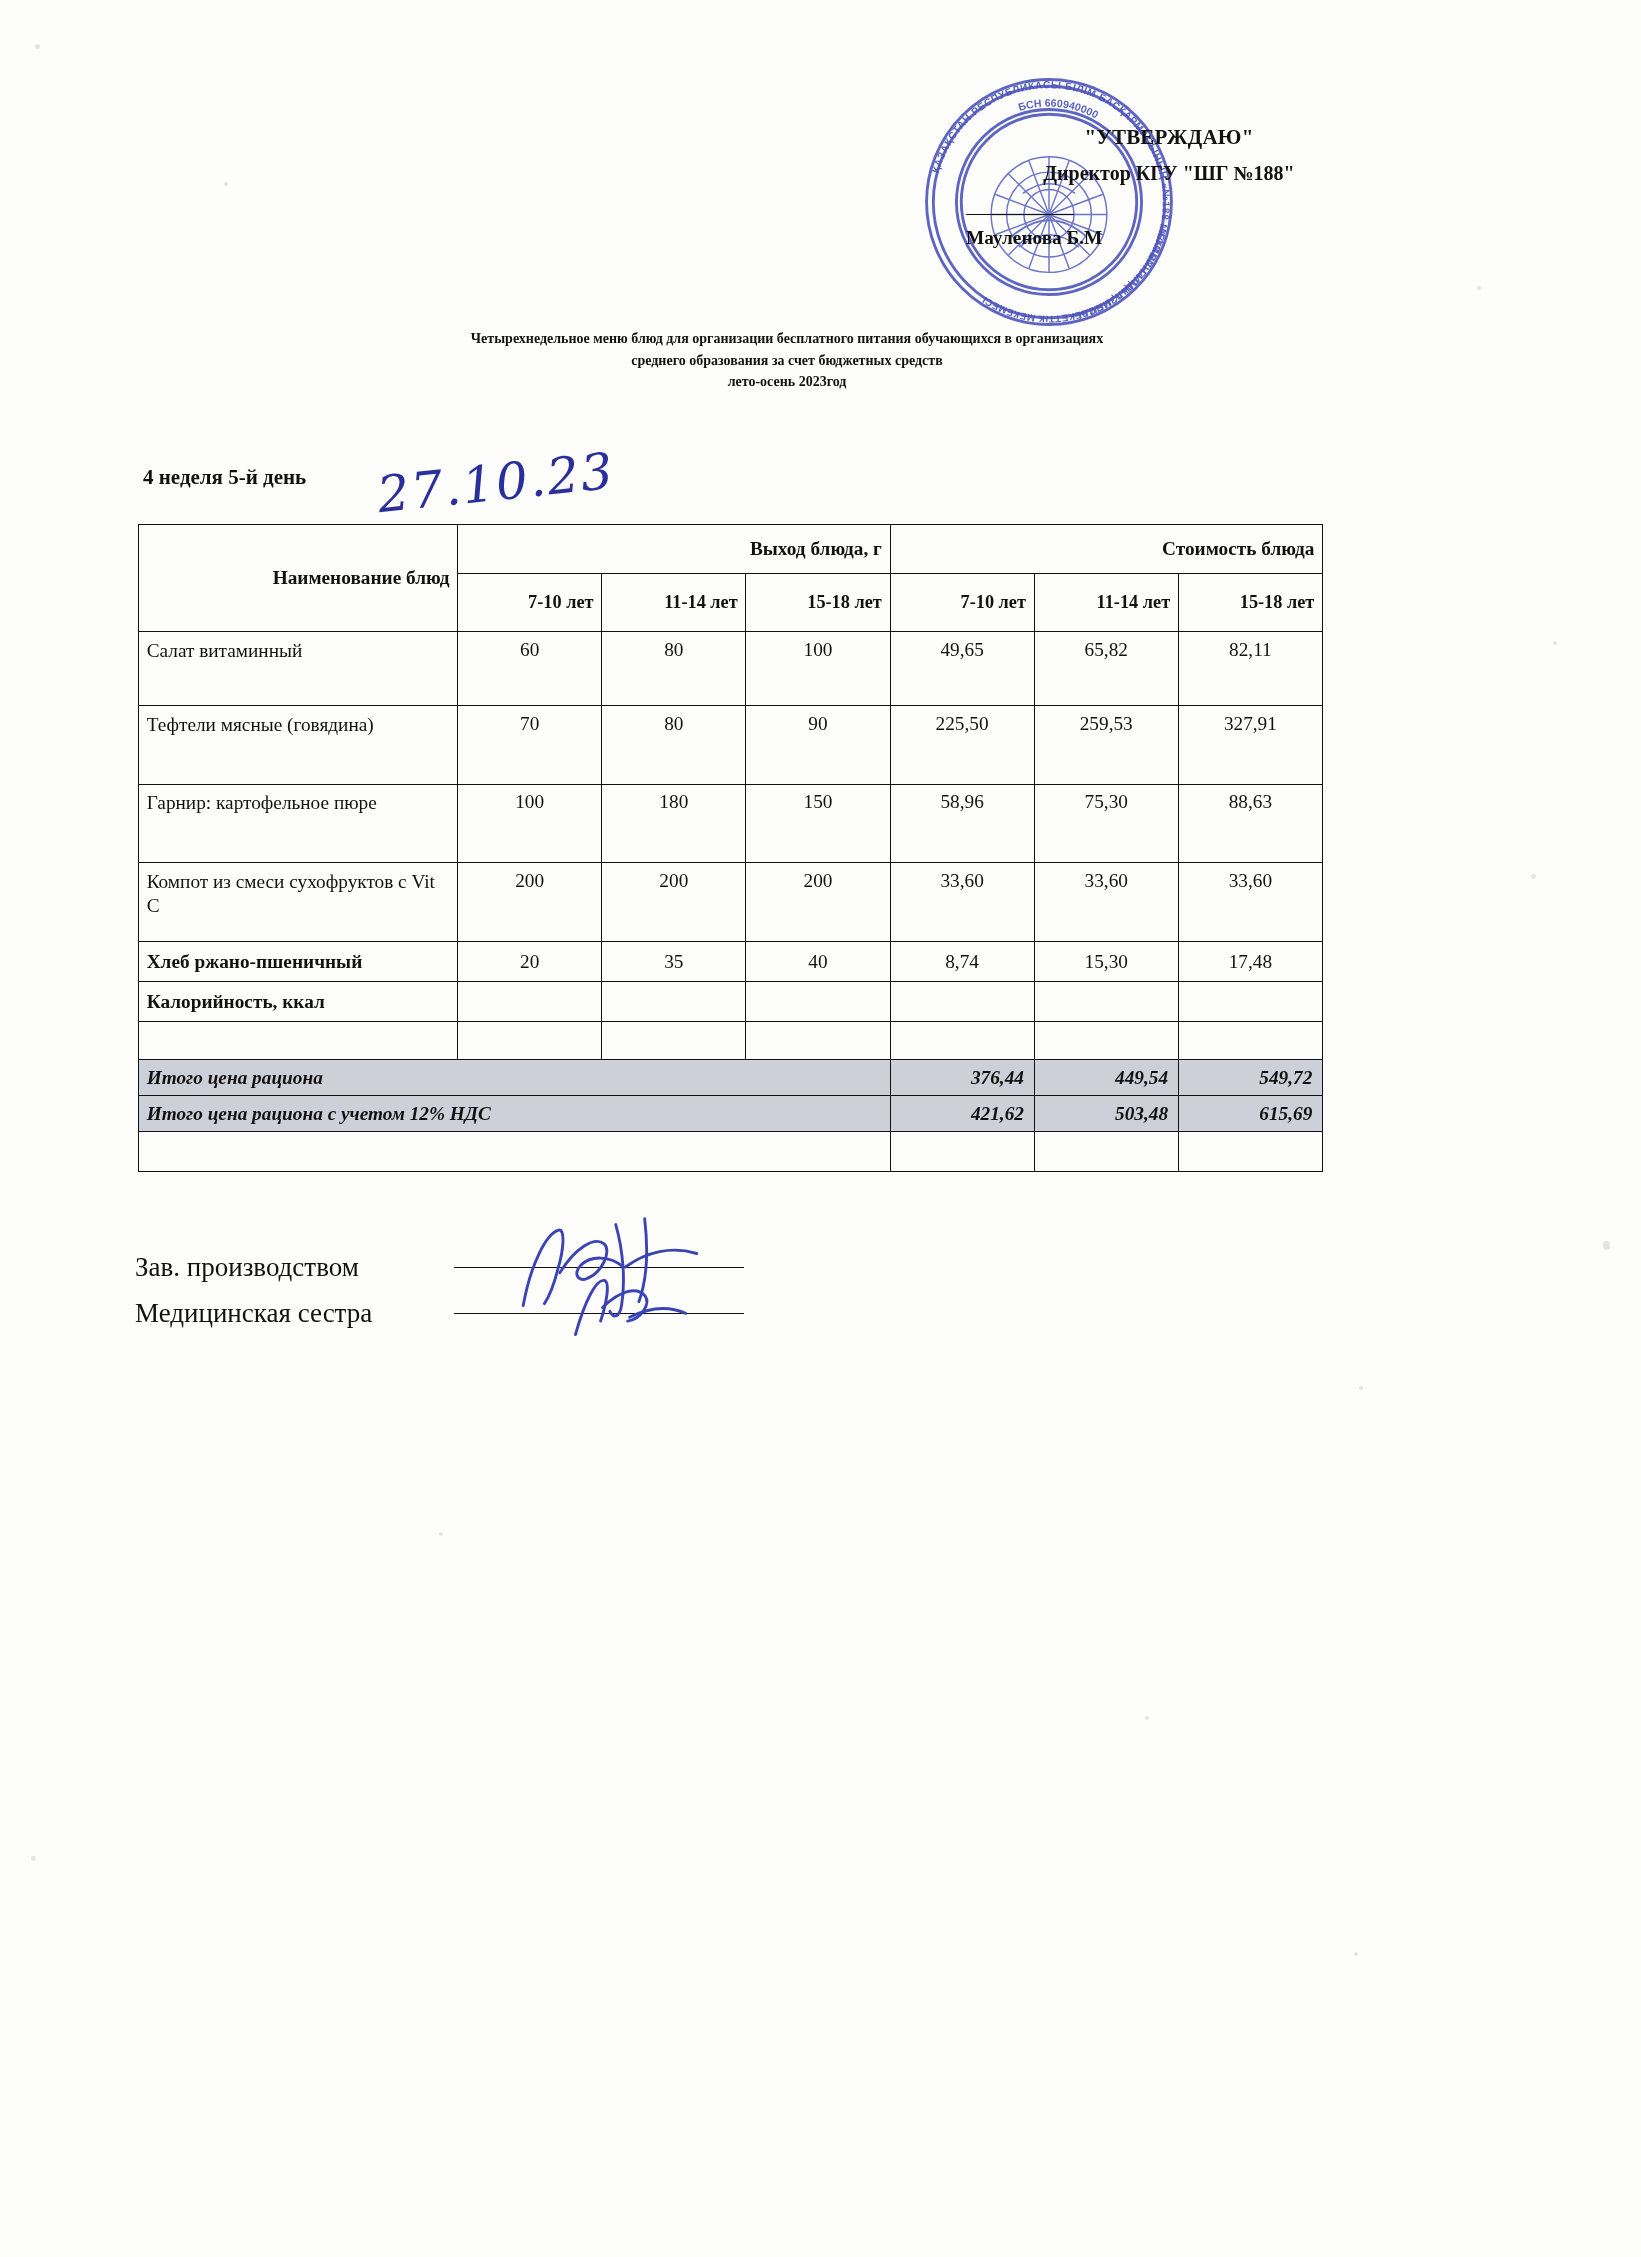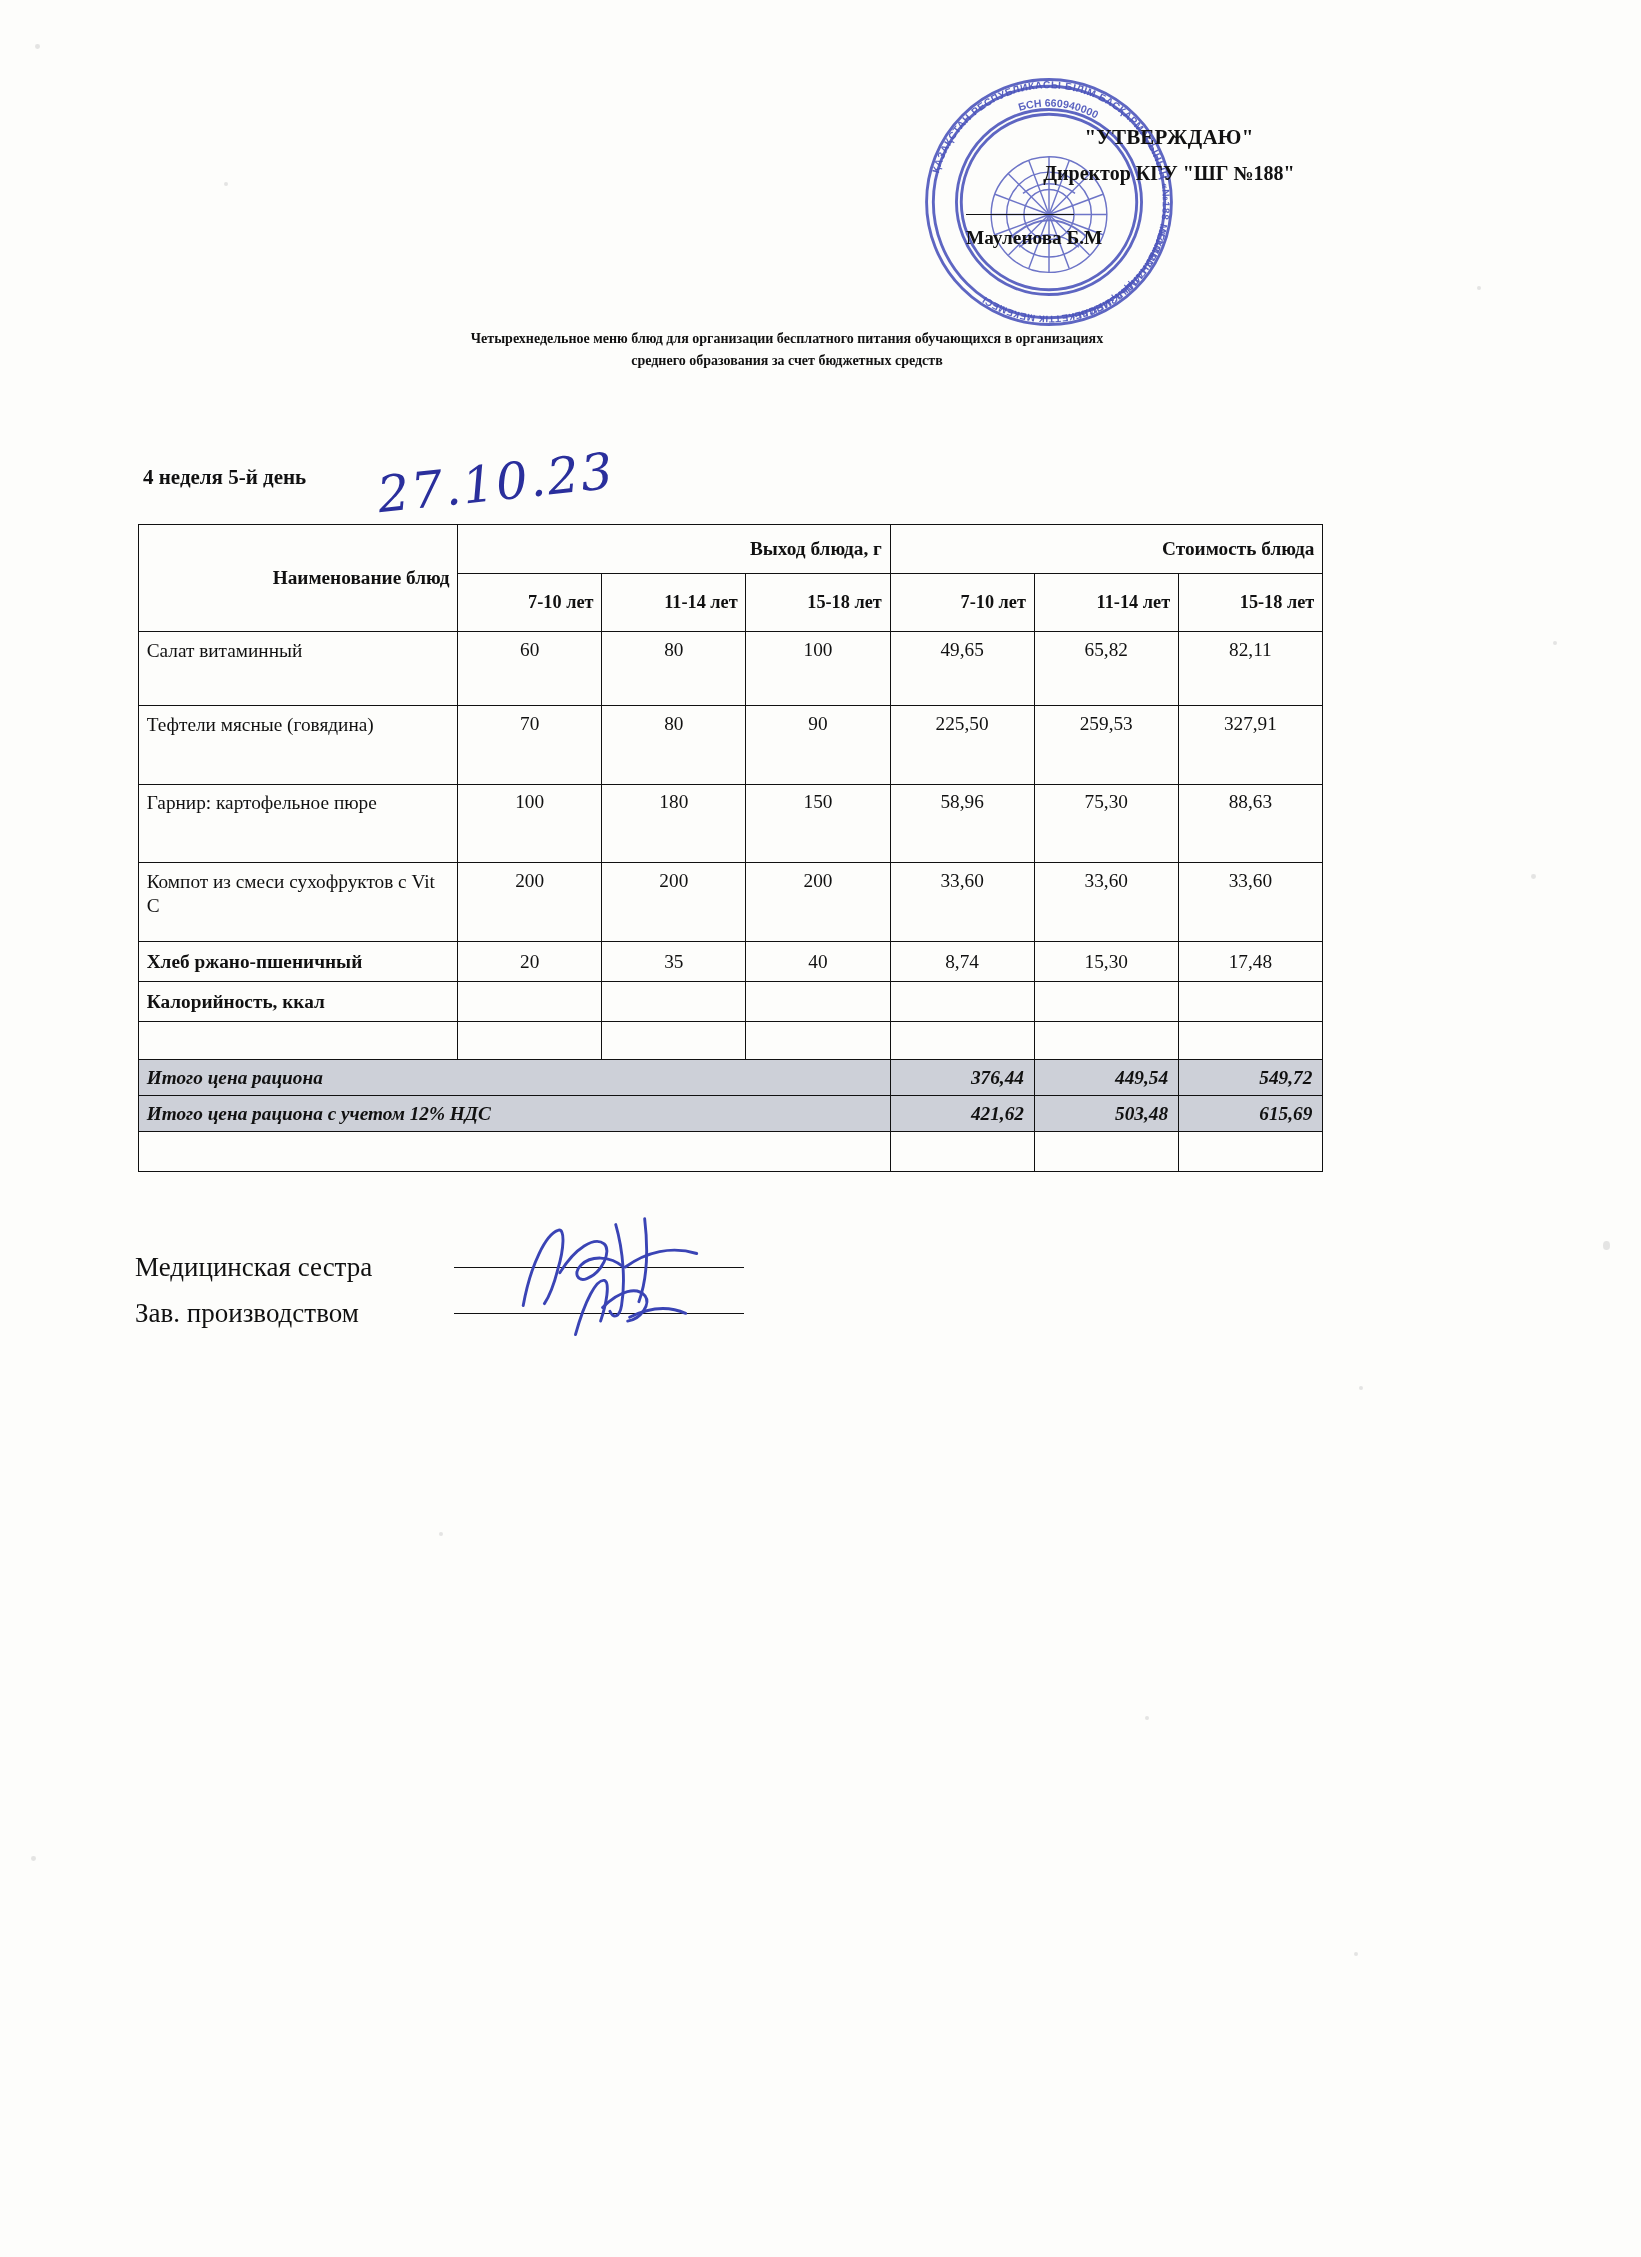"лето-осень 2023год" div { html: none -> <div>лето-осень 2023год</div> }
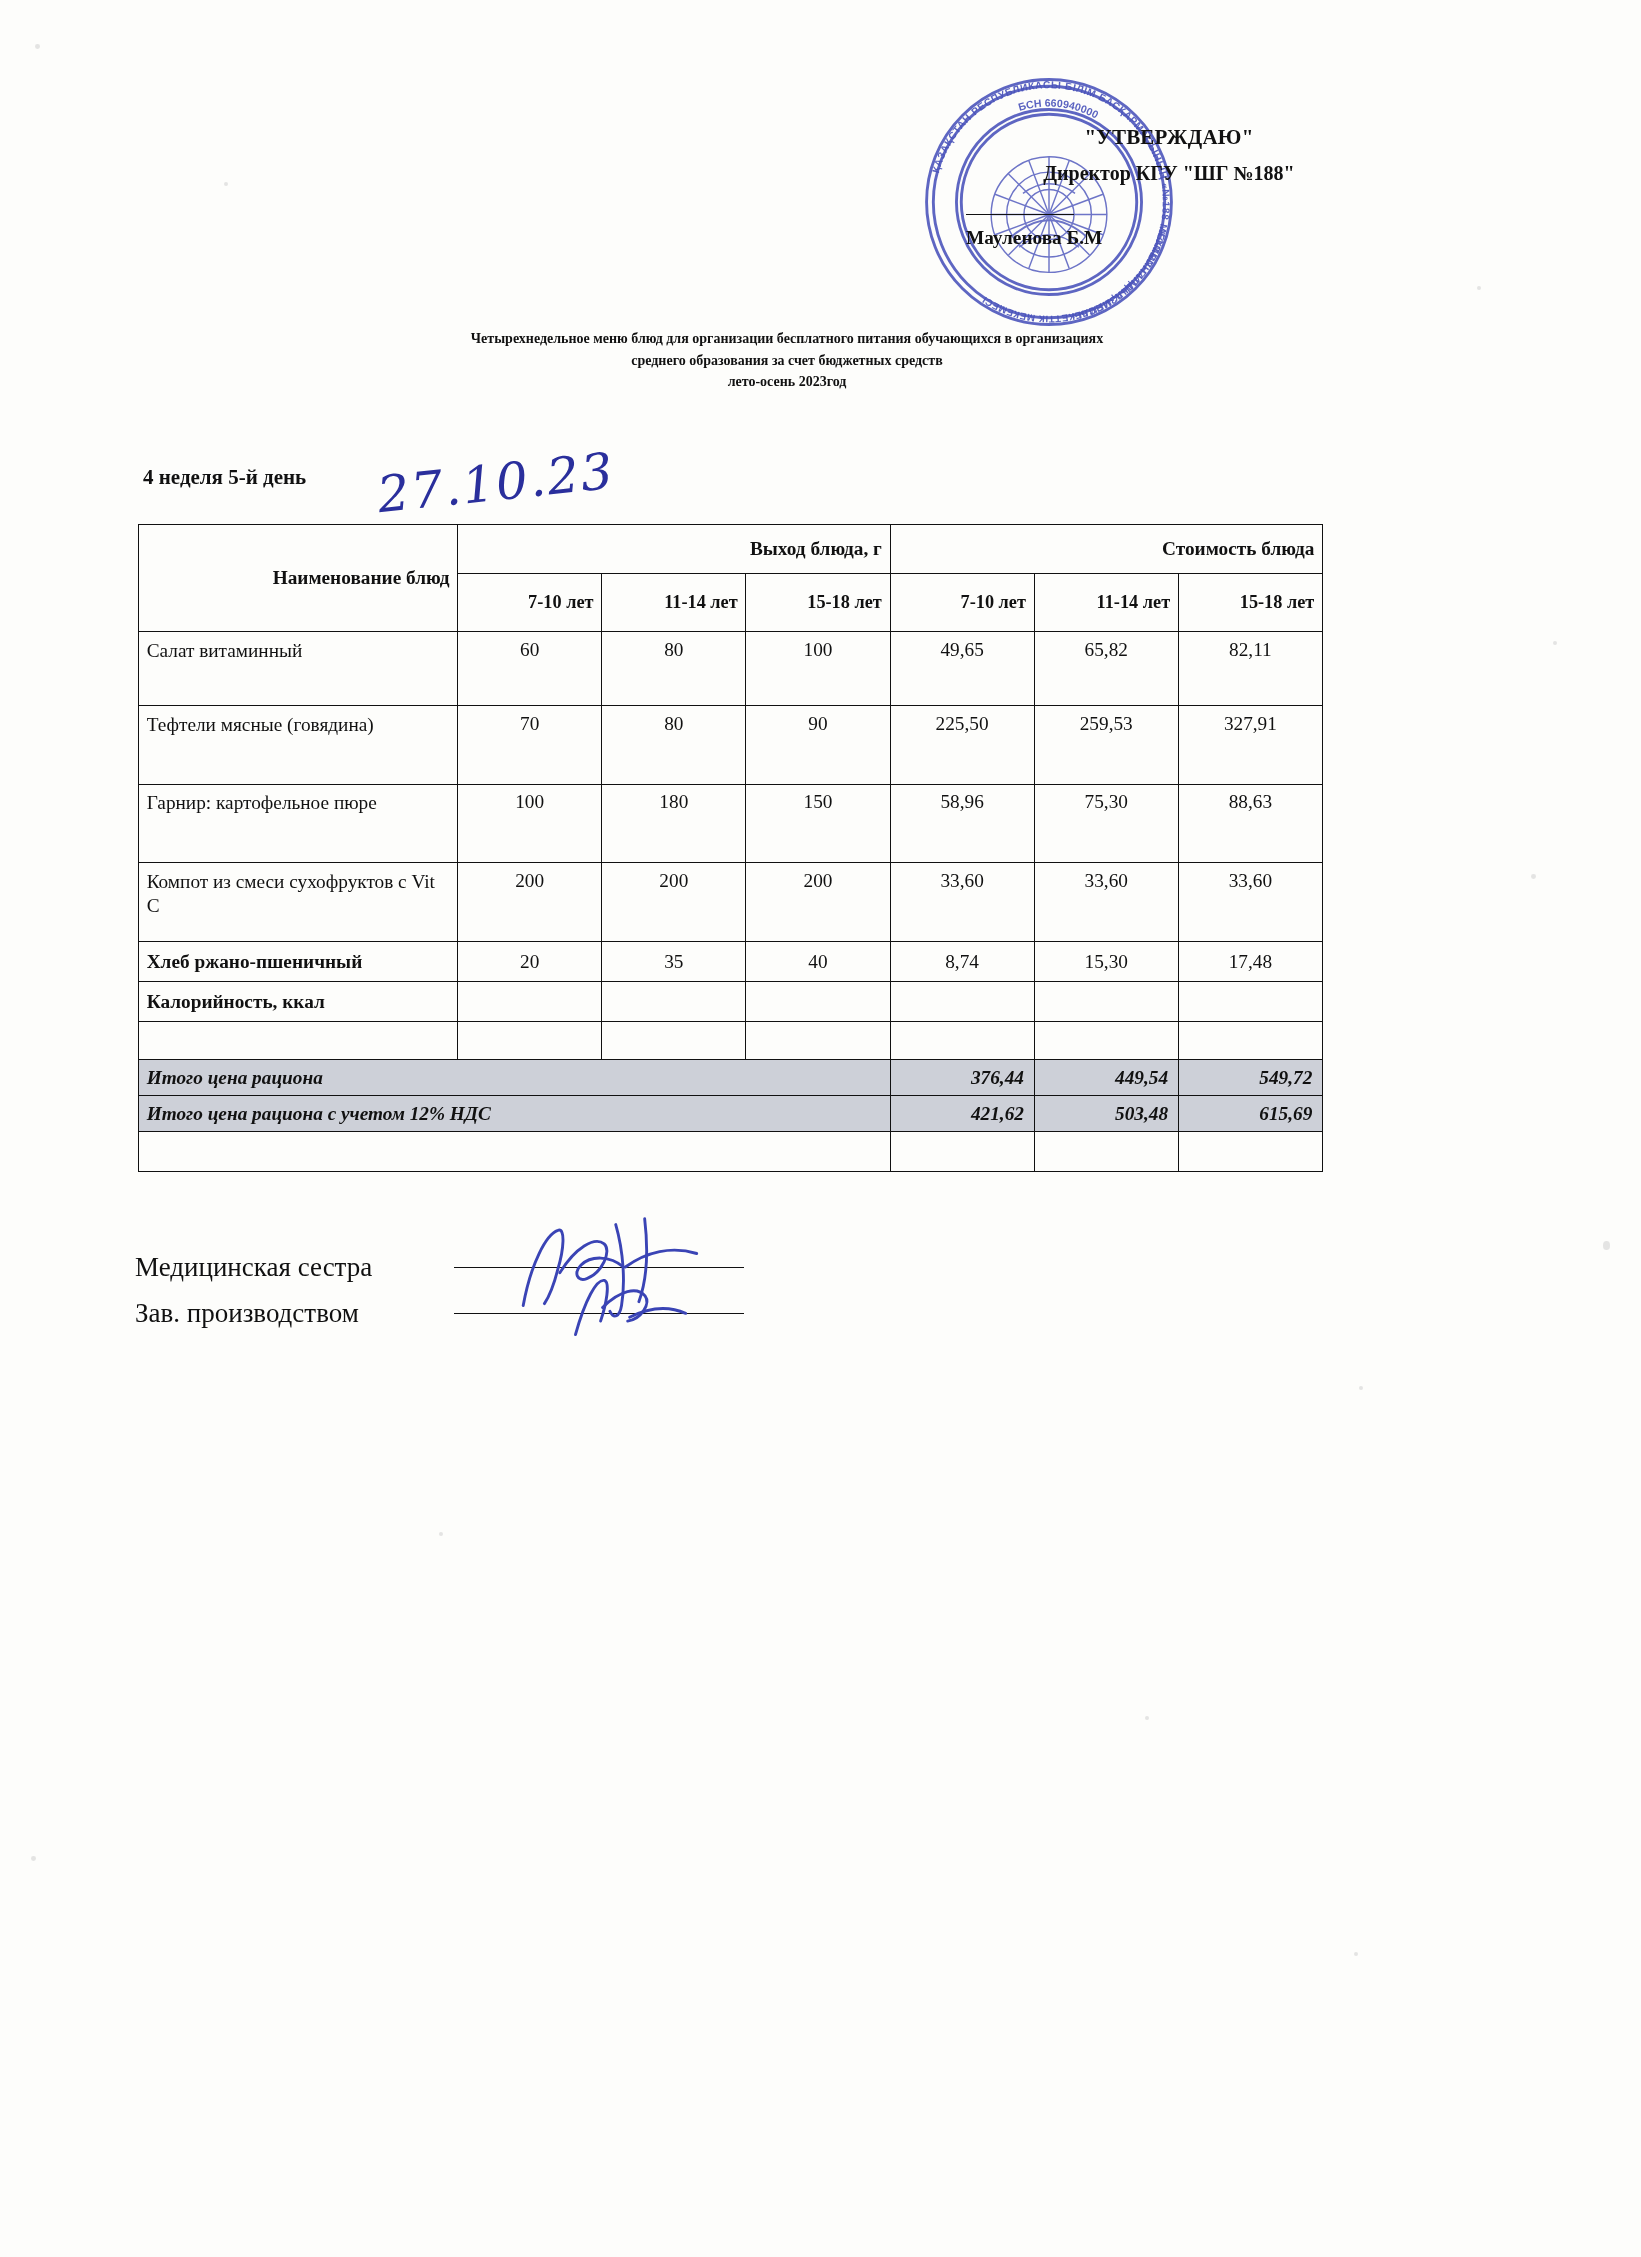"Медицинская сестра" div.sig-row { order: before "Зав. производством" -> after "Зав. производством" }
